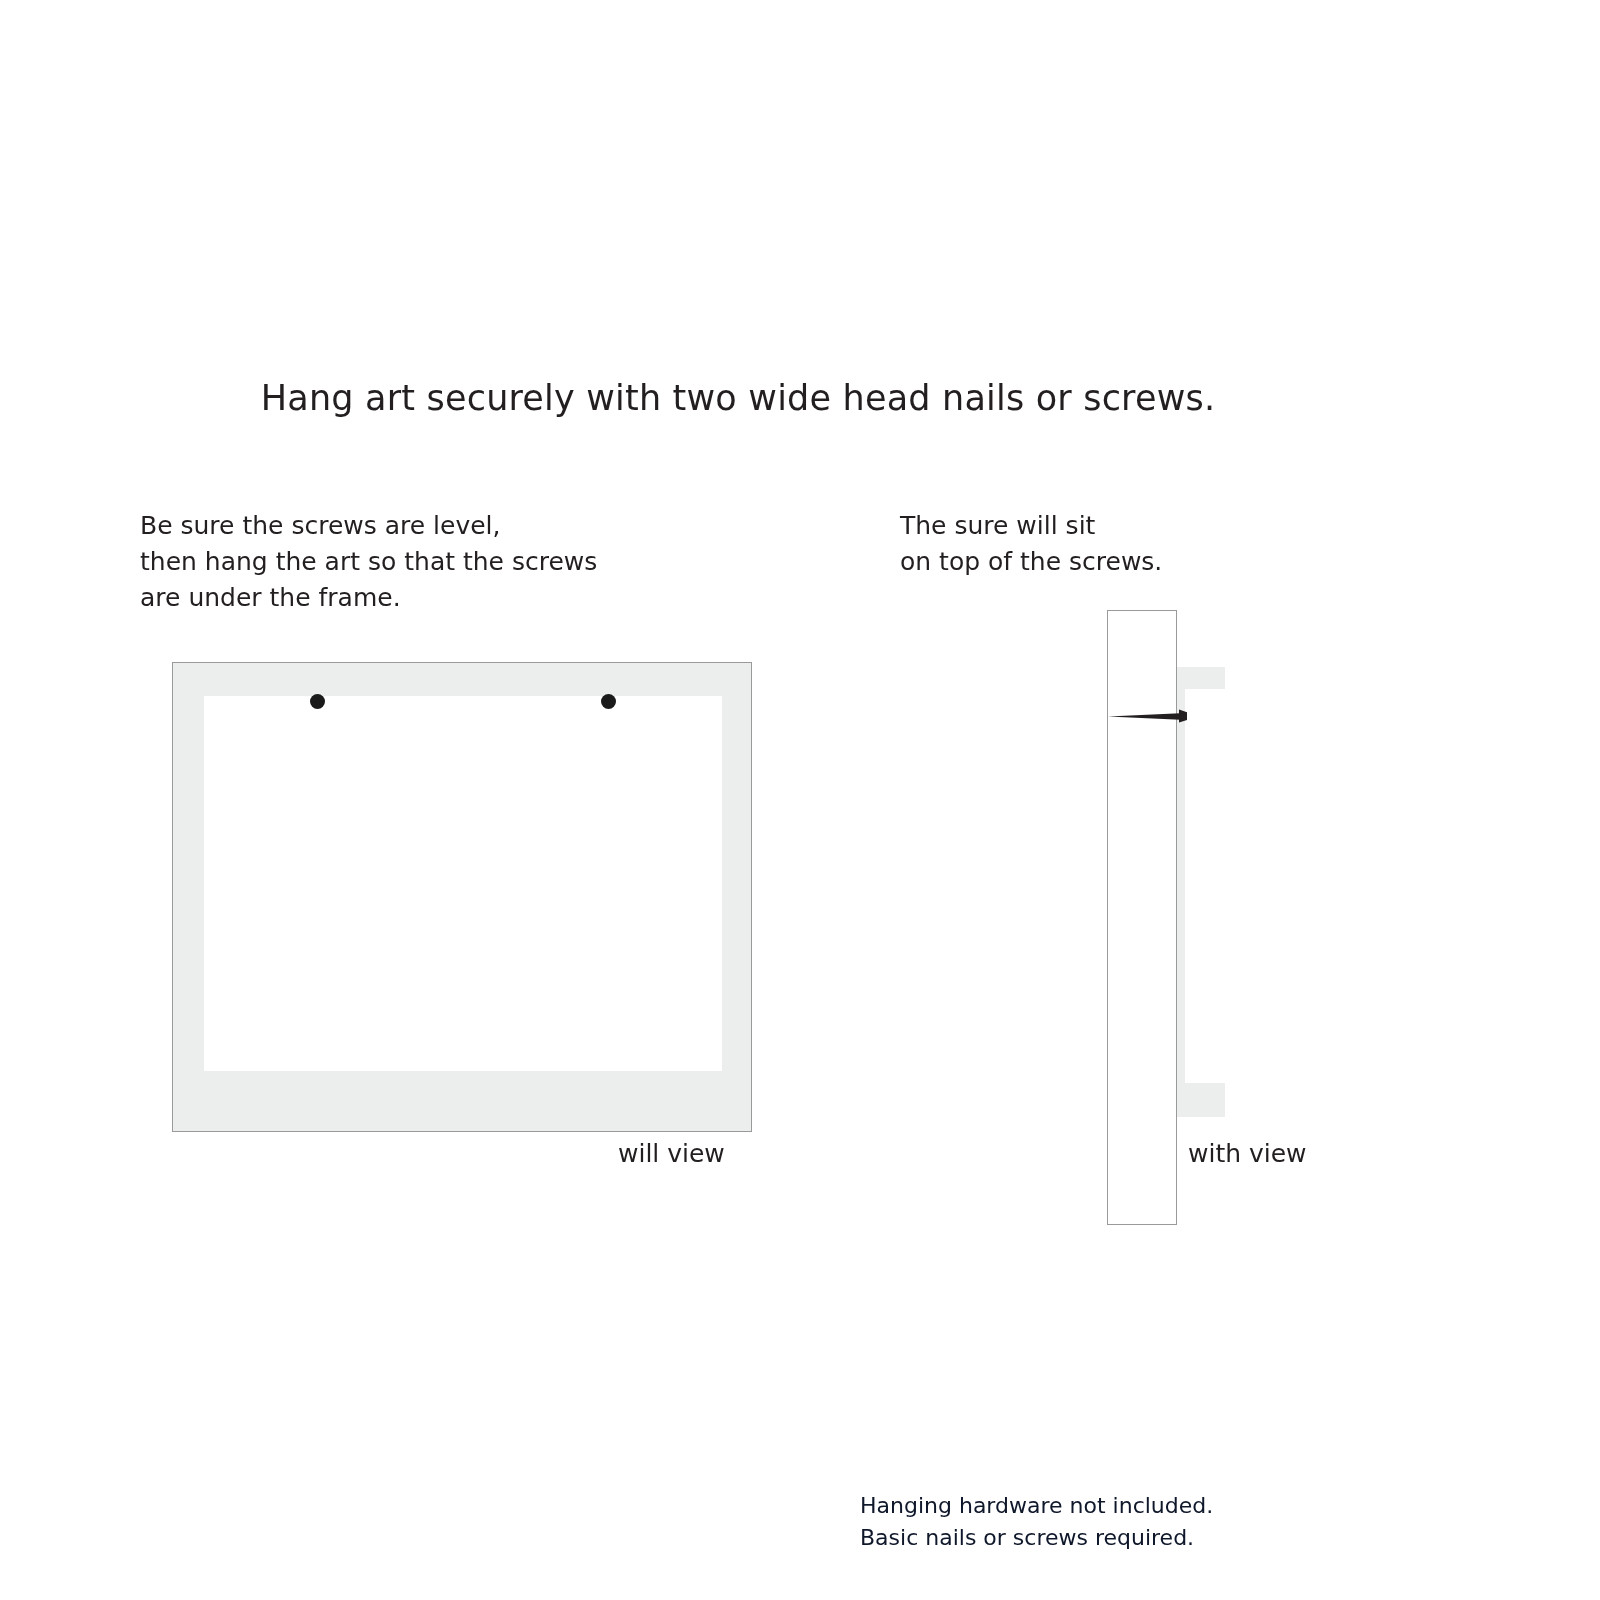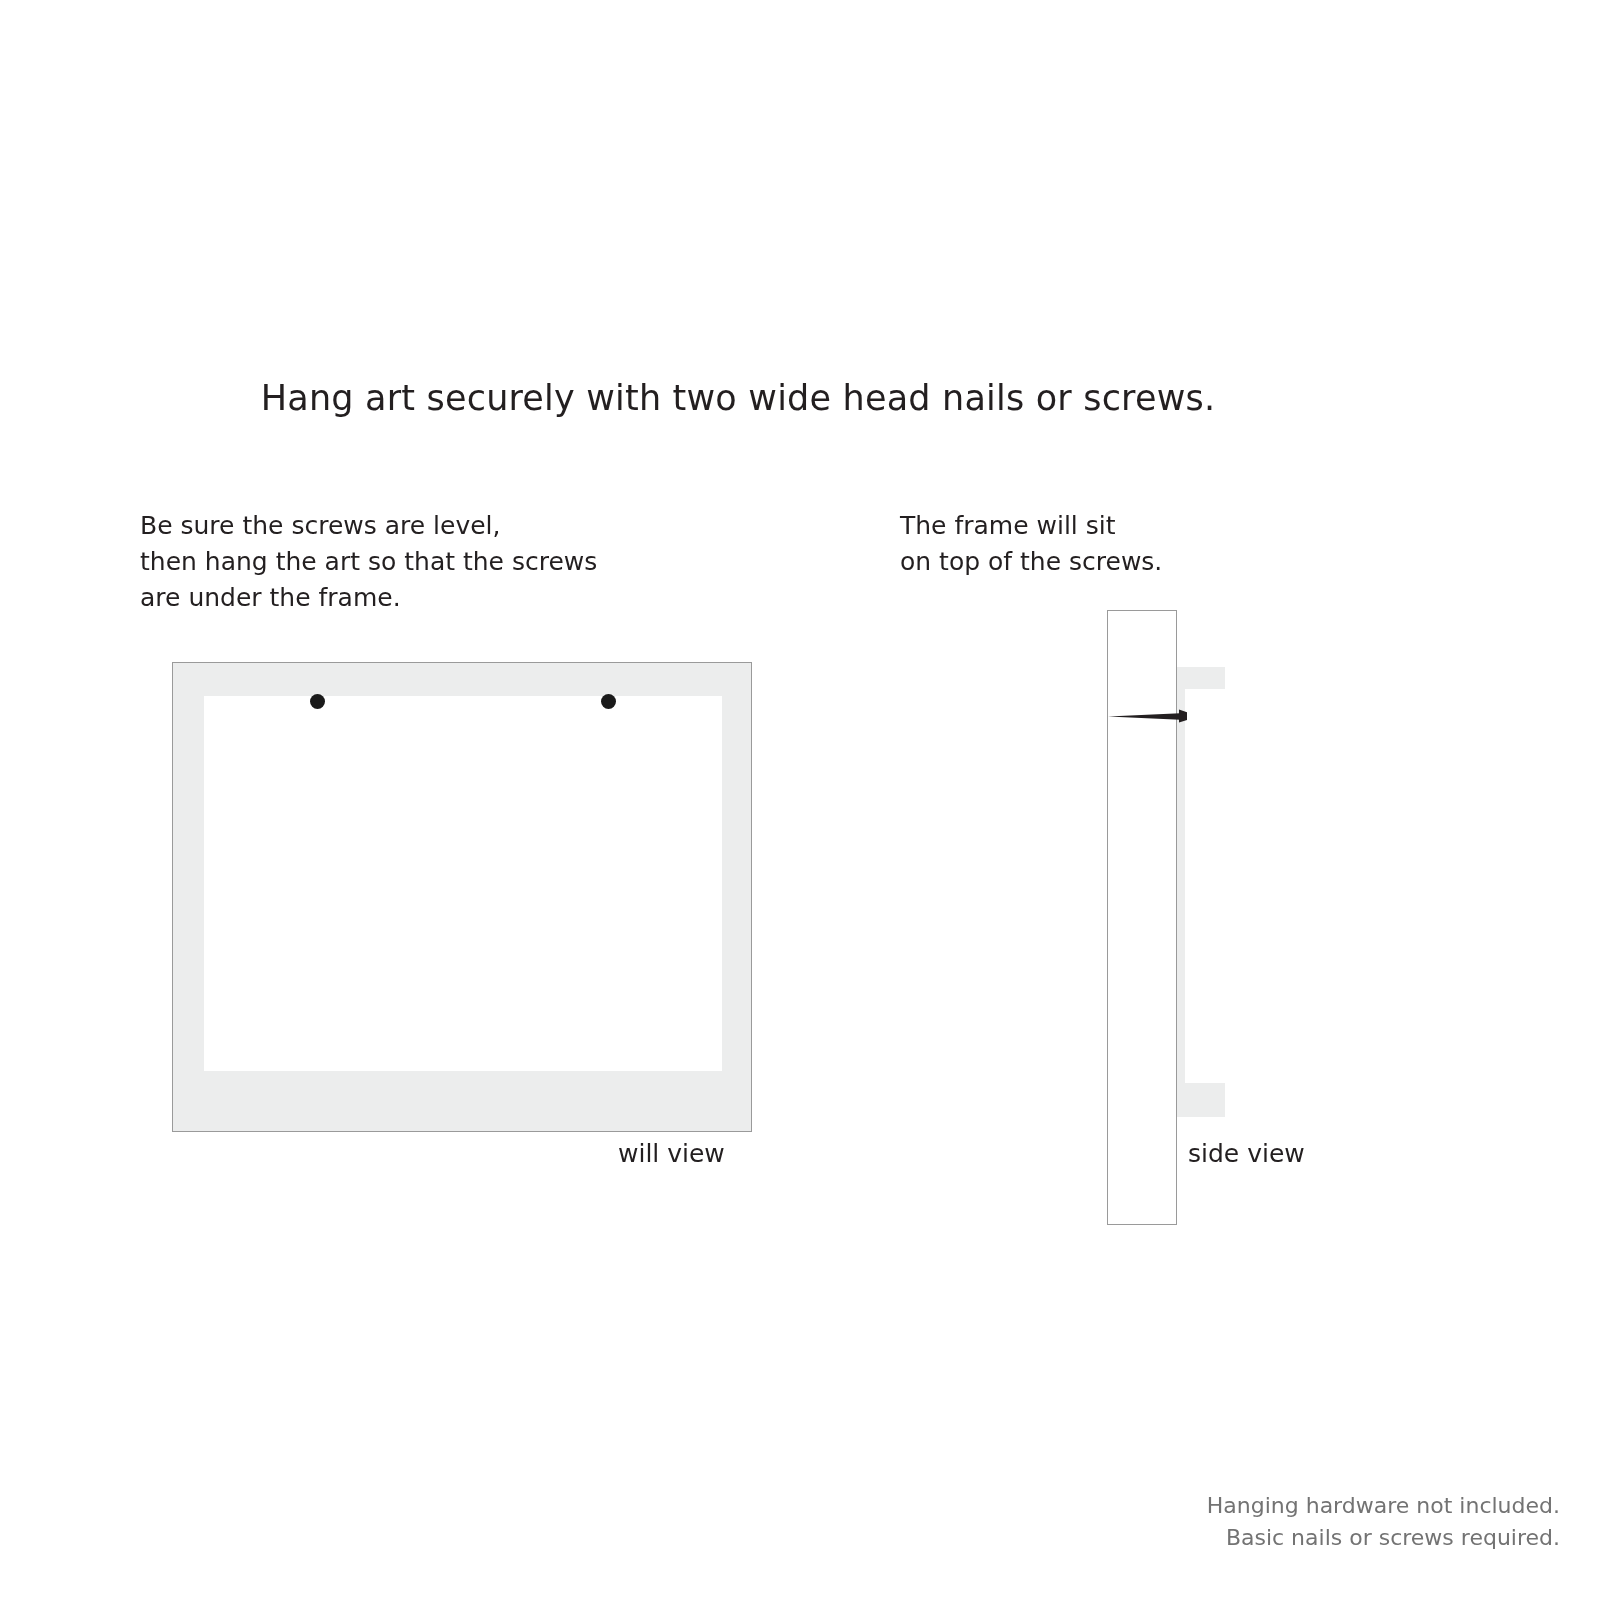"The frame will sit" div.caption { text: frame -> sure }
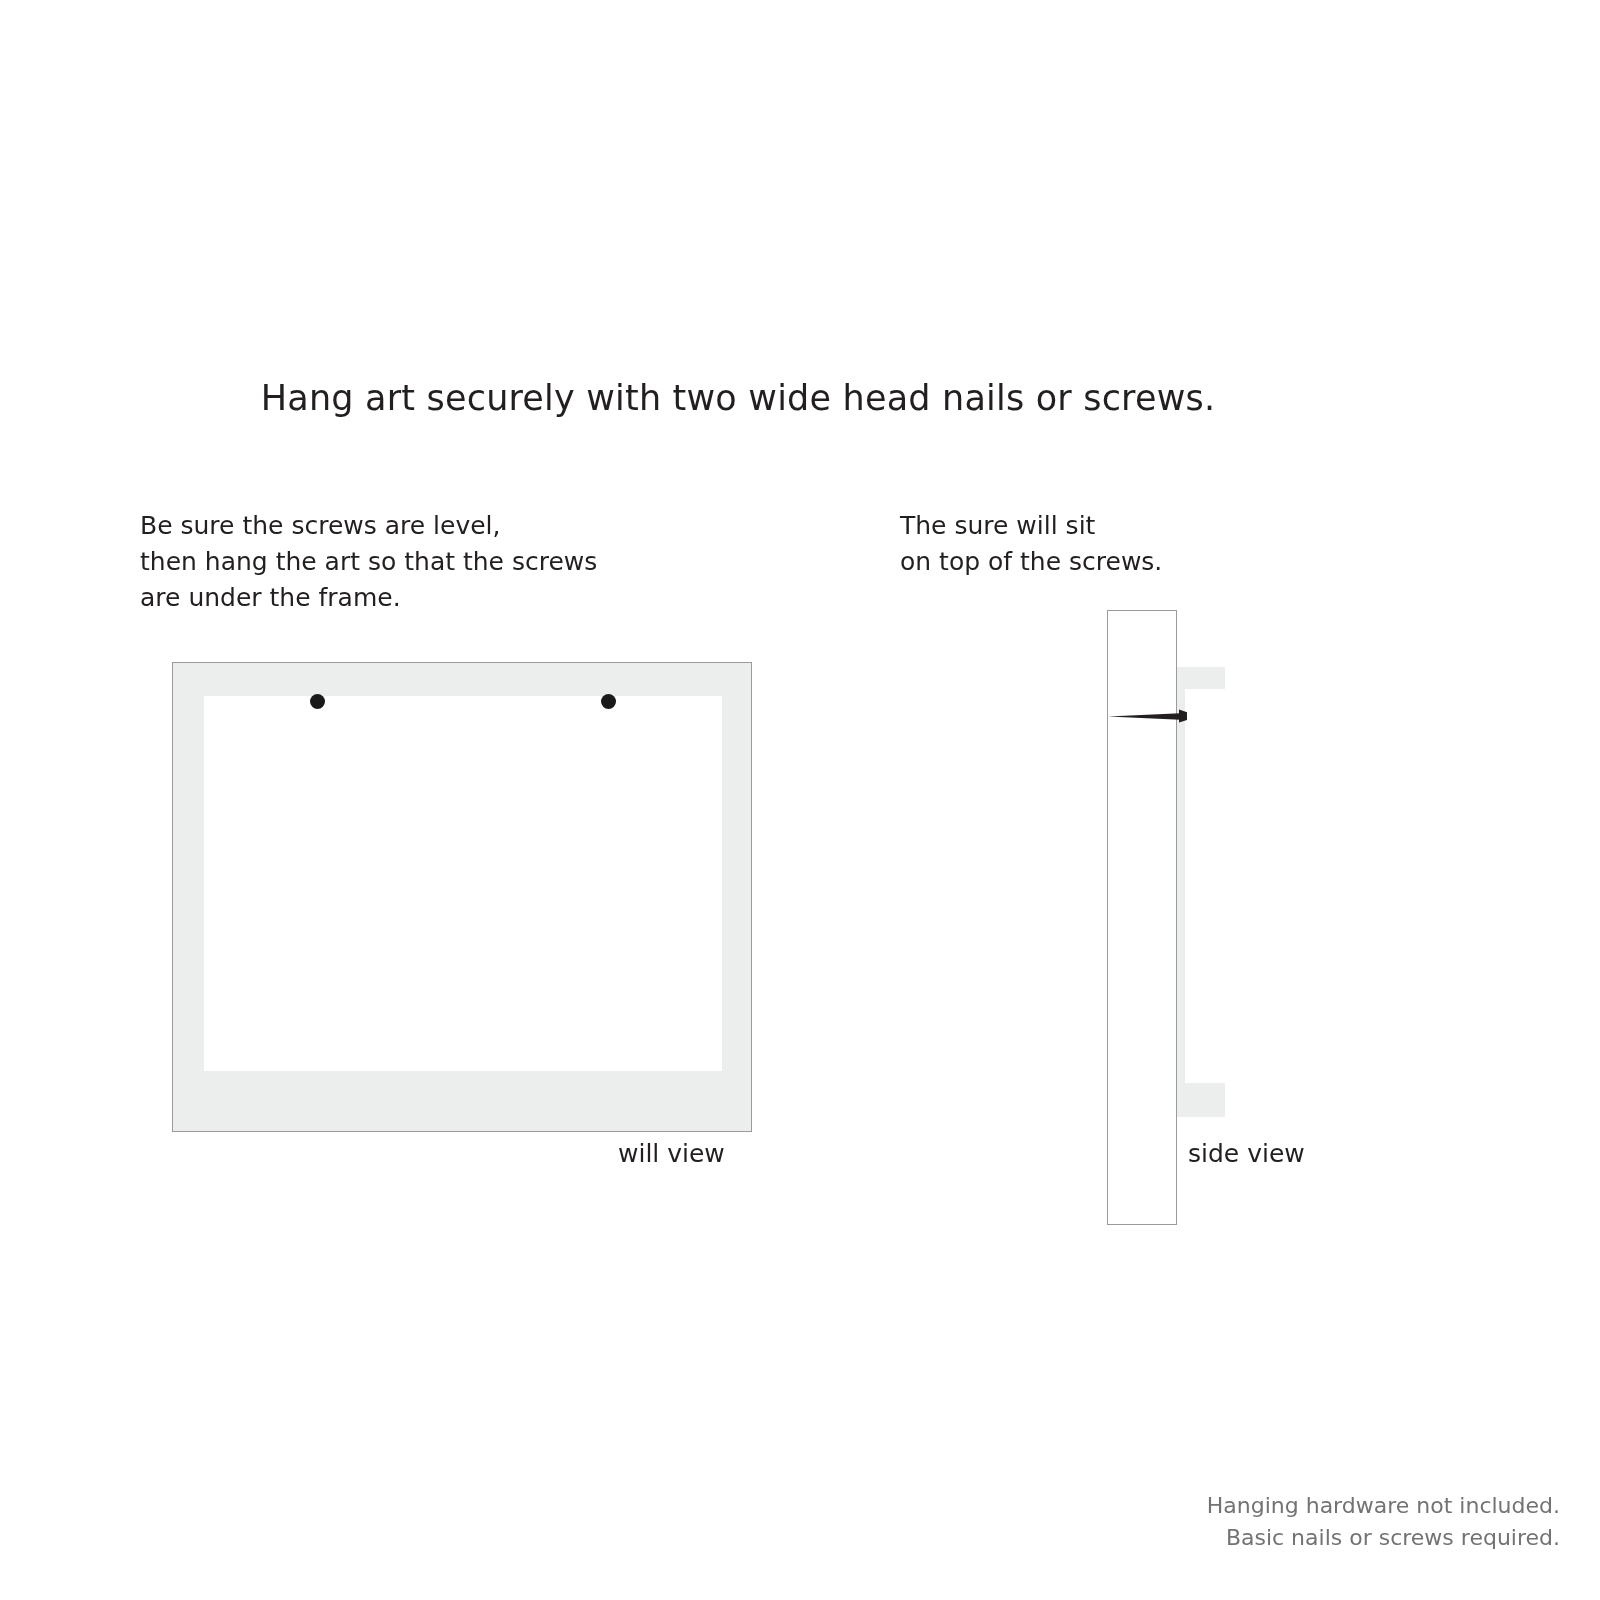"side view" div.view-label { text: side -> with }
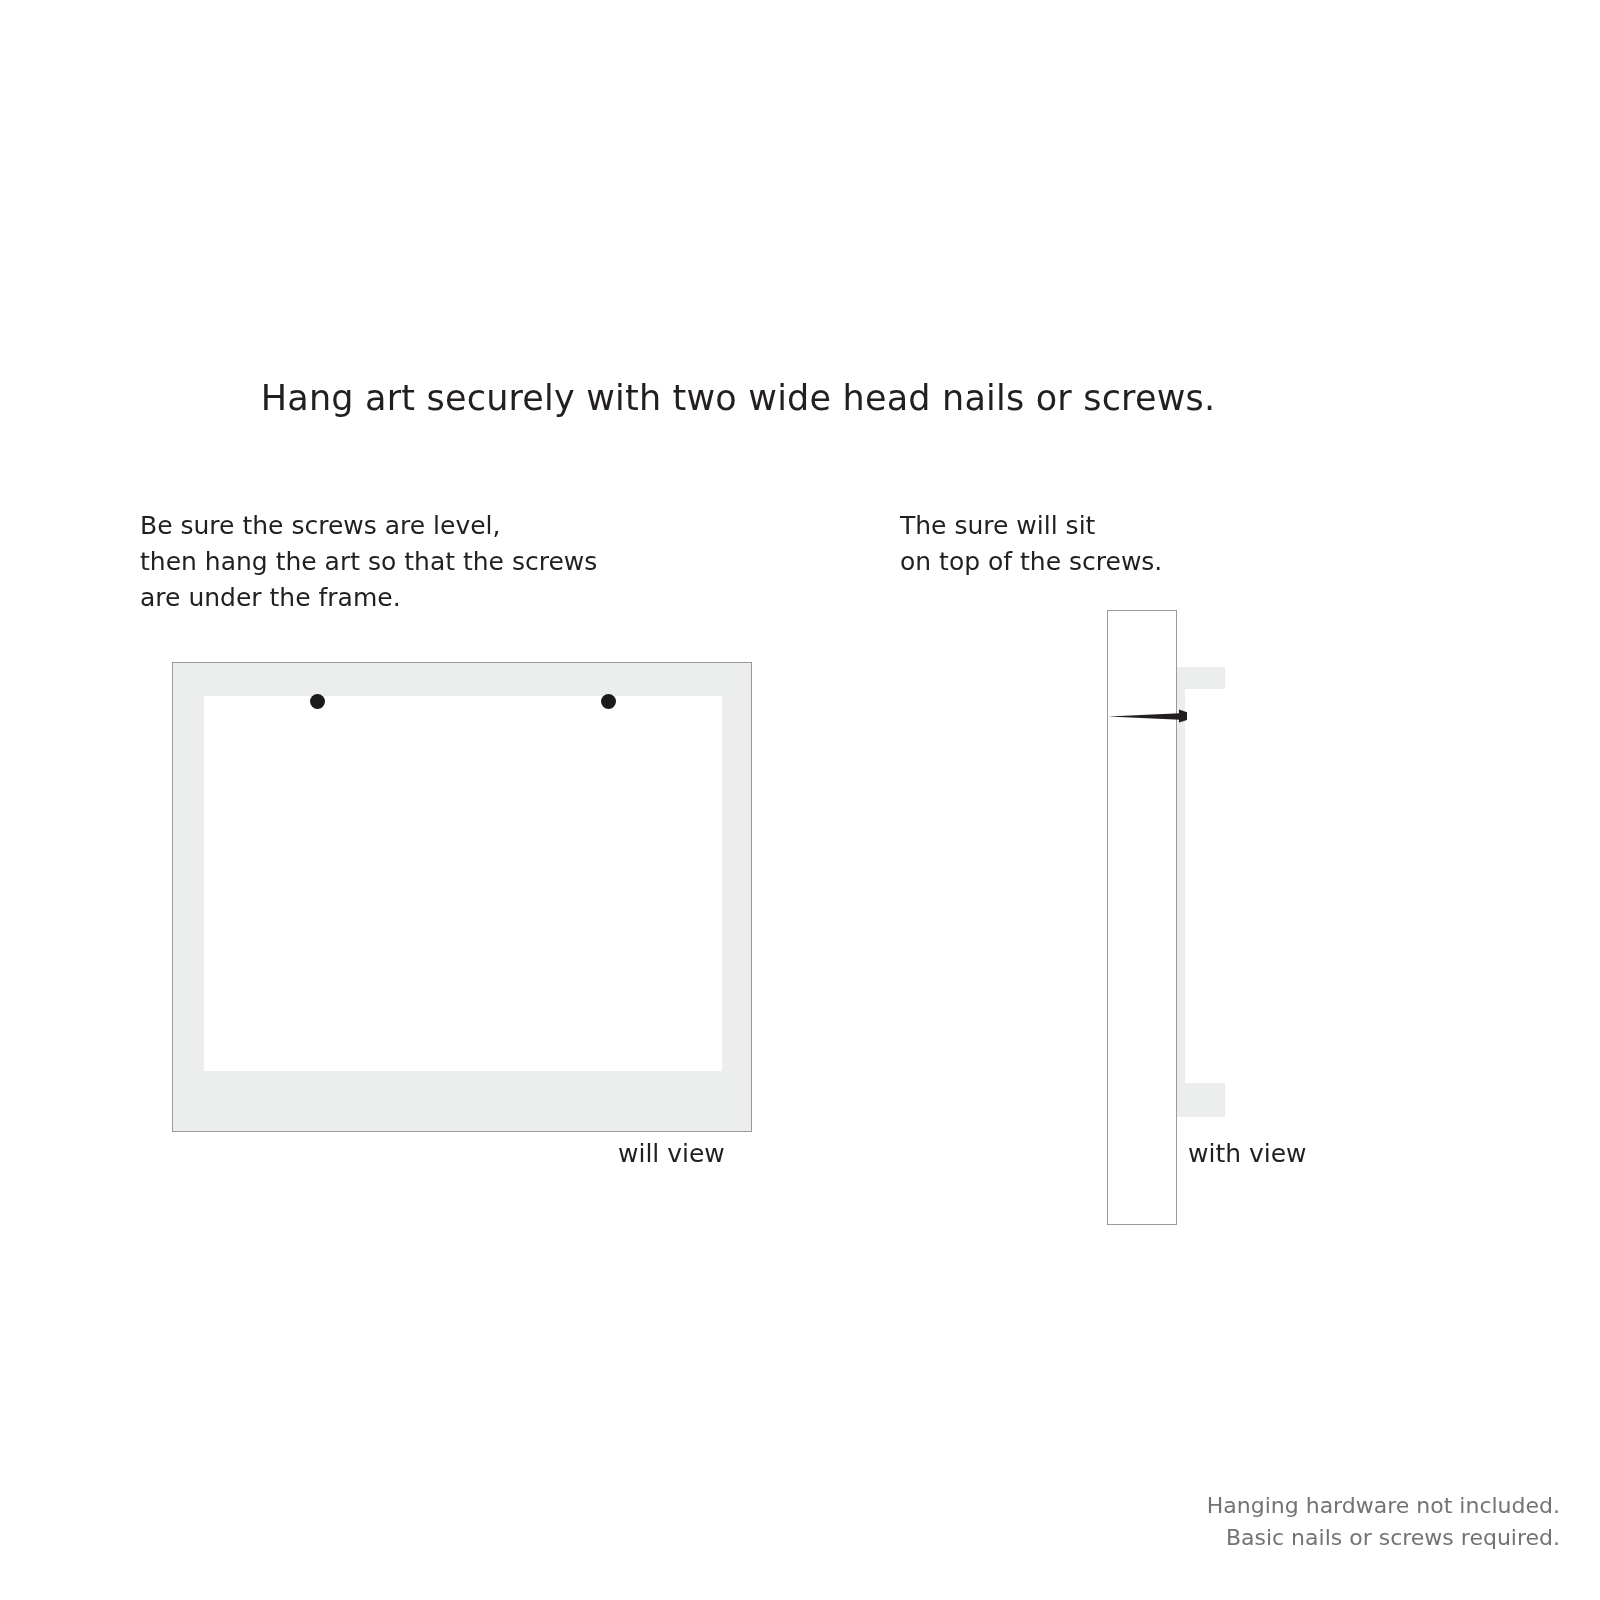"Hanging hardware not included." .footer-note { color: #737373 -> #0f172a; text-align: right -> none }
